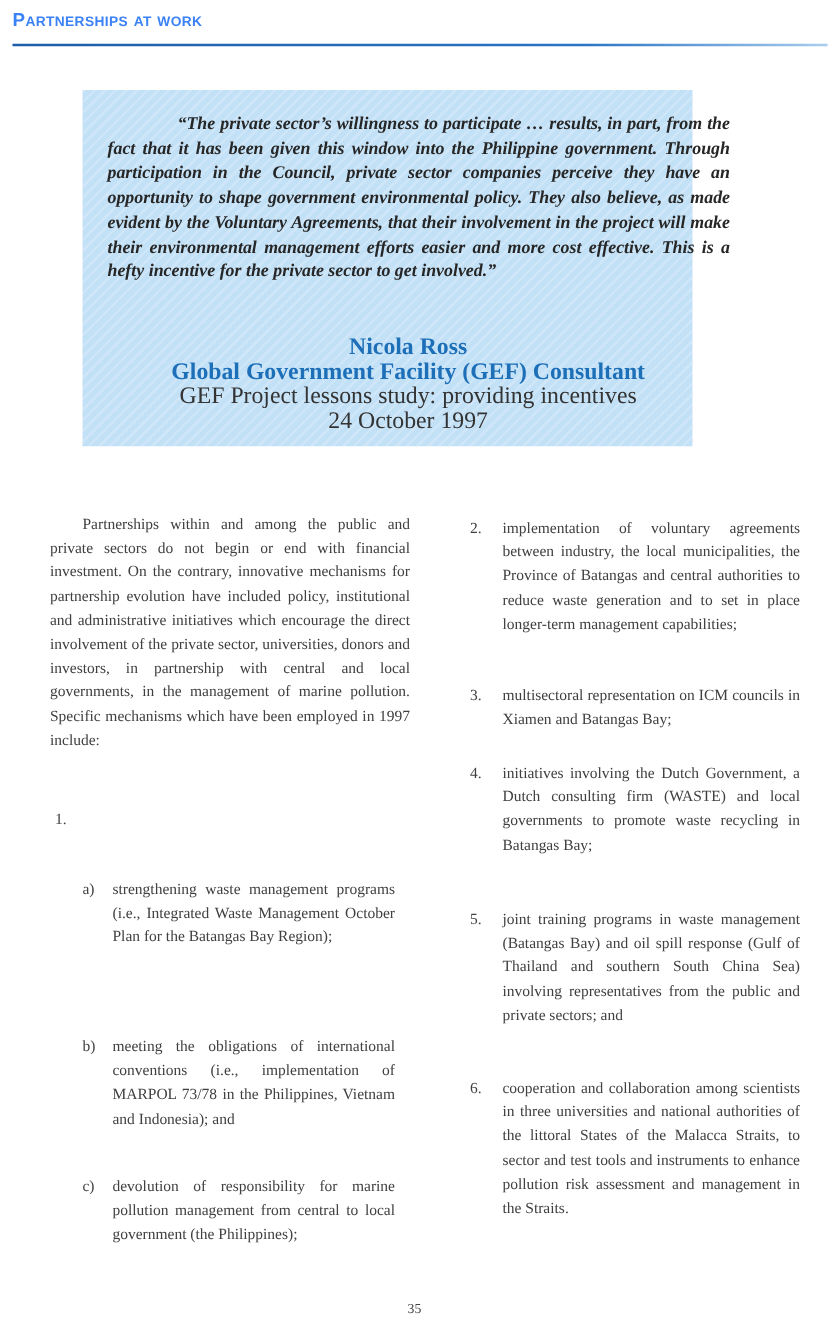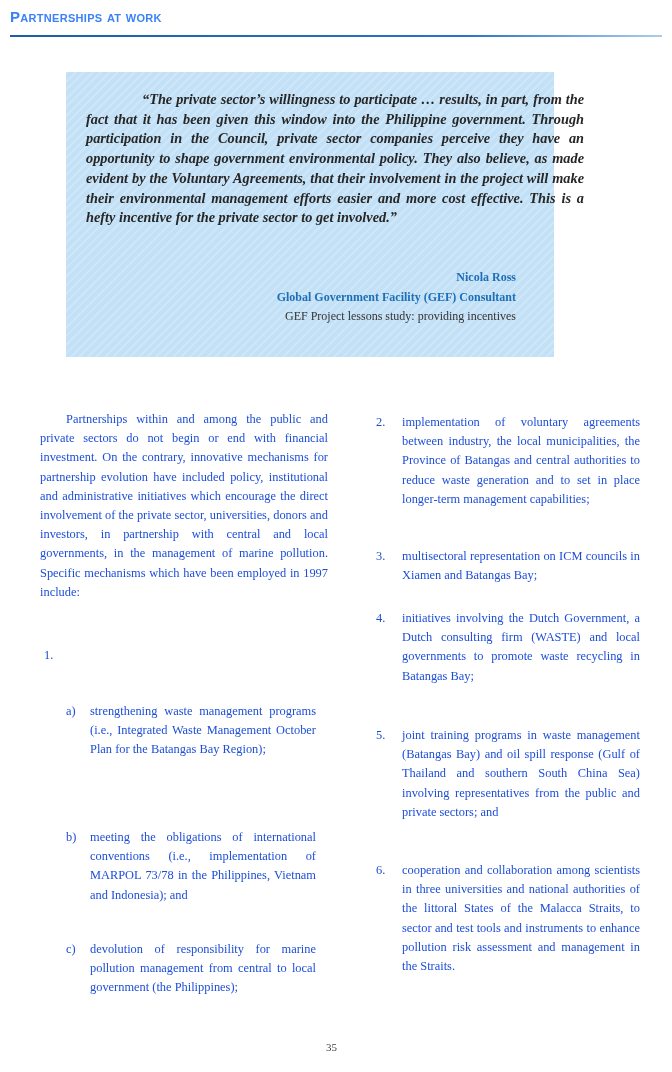"Nicola Ross" .attrib { font-size: 12px -> 19px; text-align: right -> center }
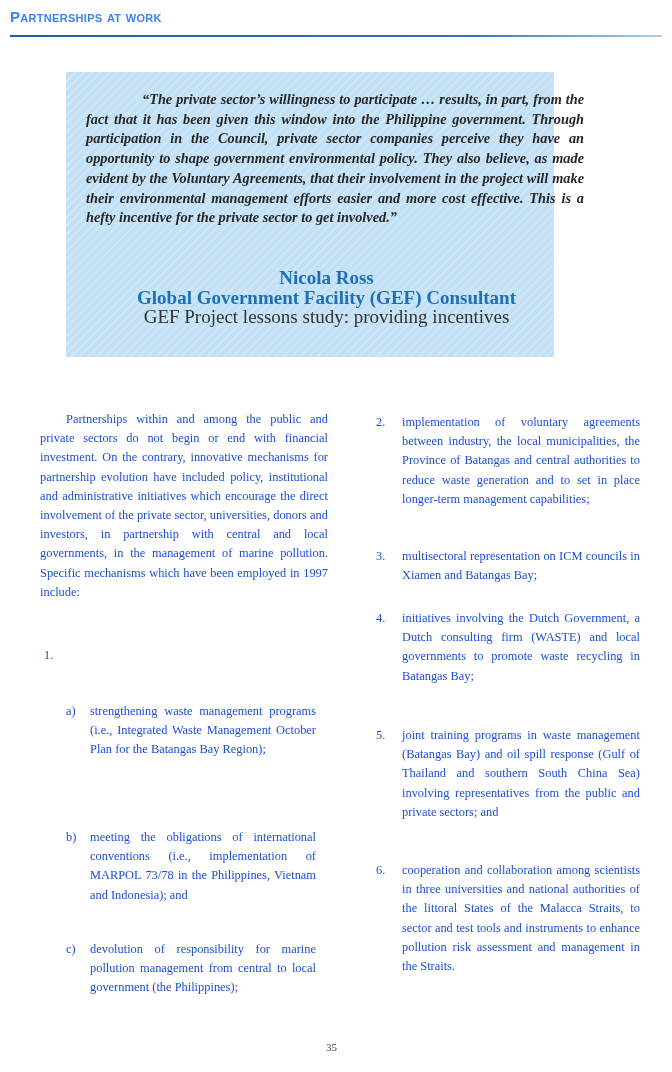"24 October 1997" div.date { html: none -> <div>24 October 1997</div> }
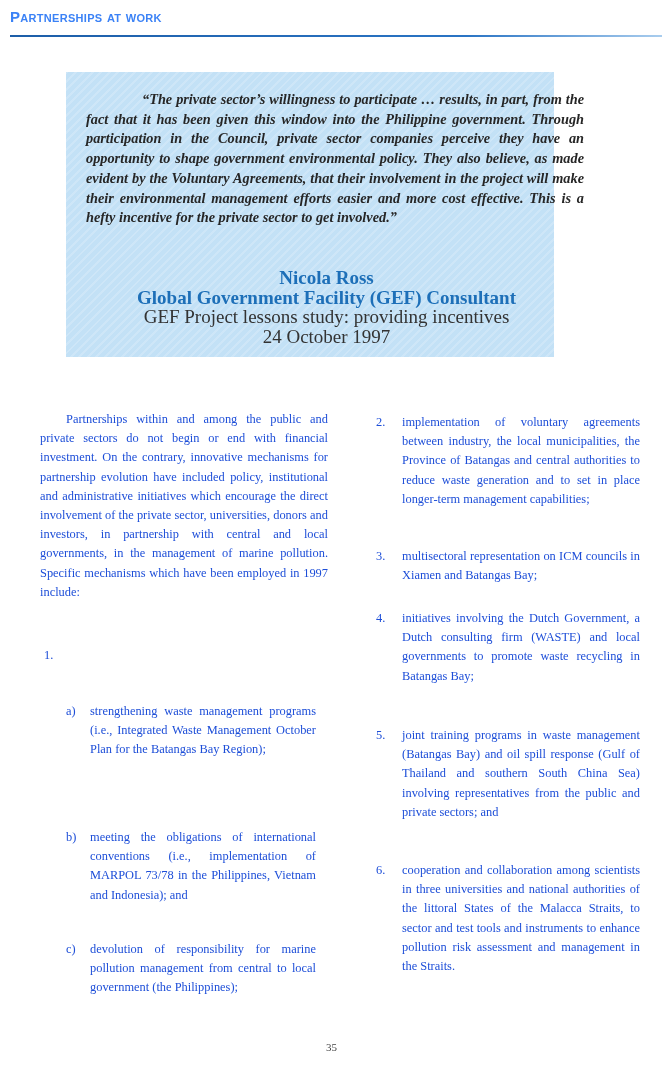"Partnerships within and among the" .col { color: #1d4ed8 -> #404040 }
